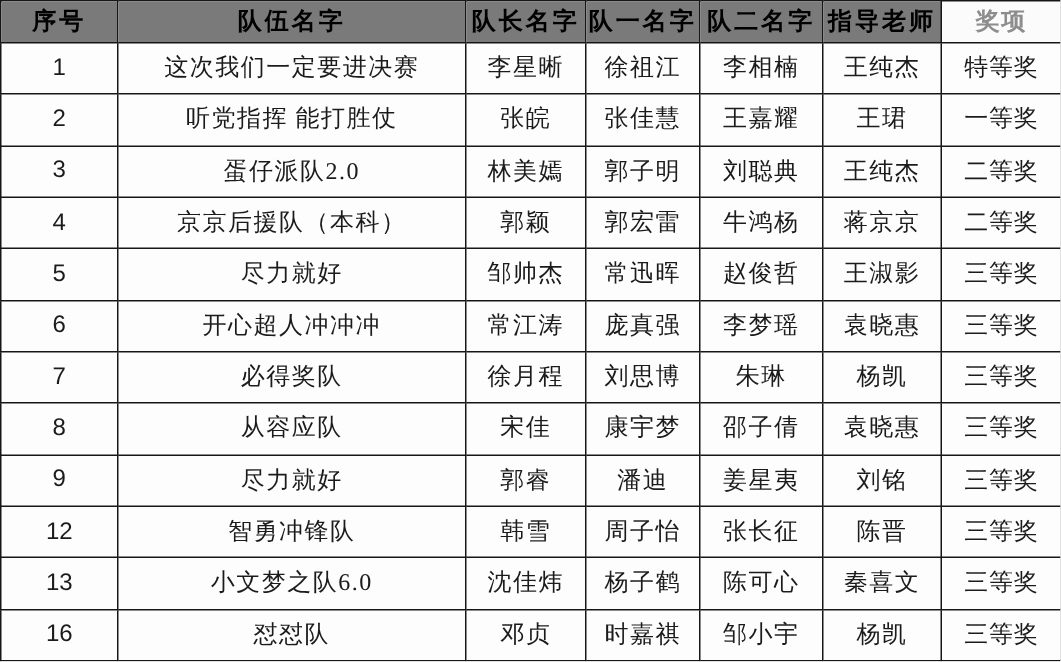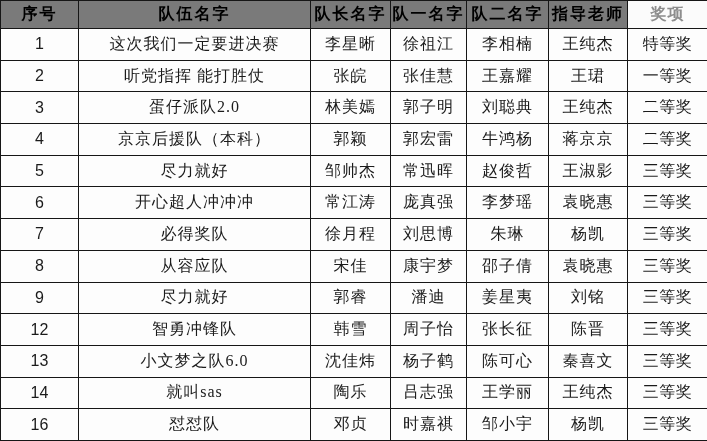"14" tr { html: <tr> <td>14</td> <td>就叫sas</td> <td>陶乐</td> <td>吕志强</td> <td>王学丽</td> <td>王纯杰</td> <td>三等奖</td> </tr> -> none }
